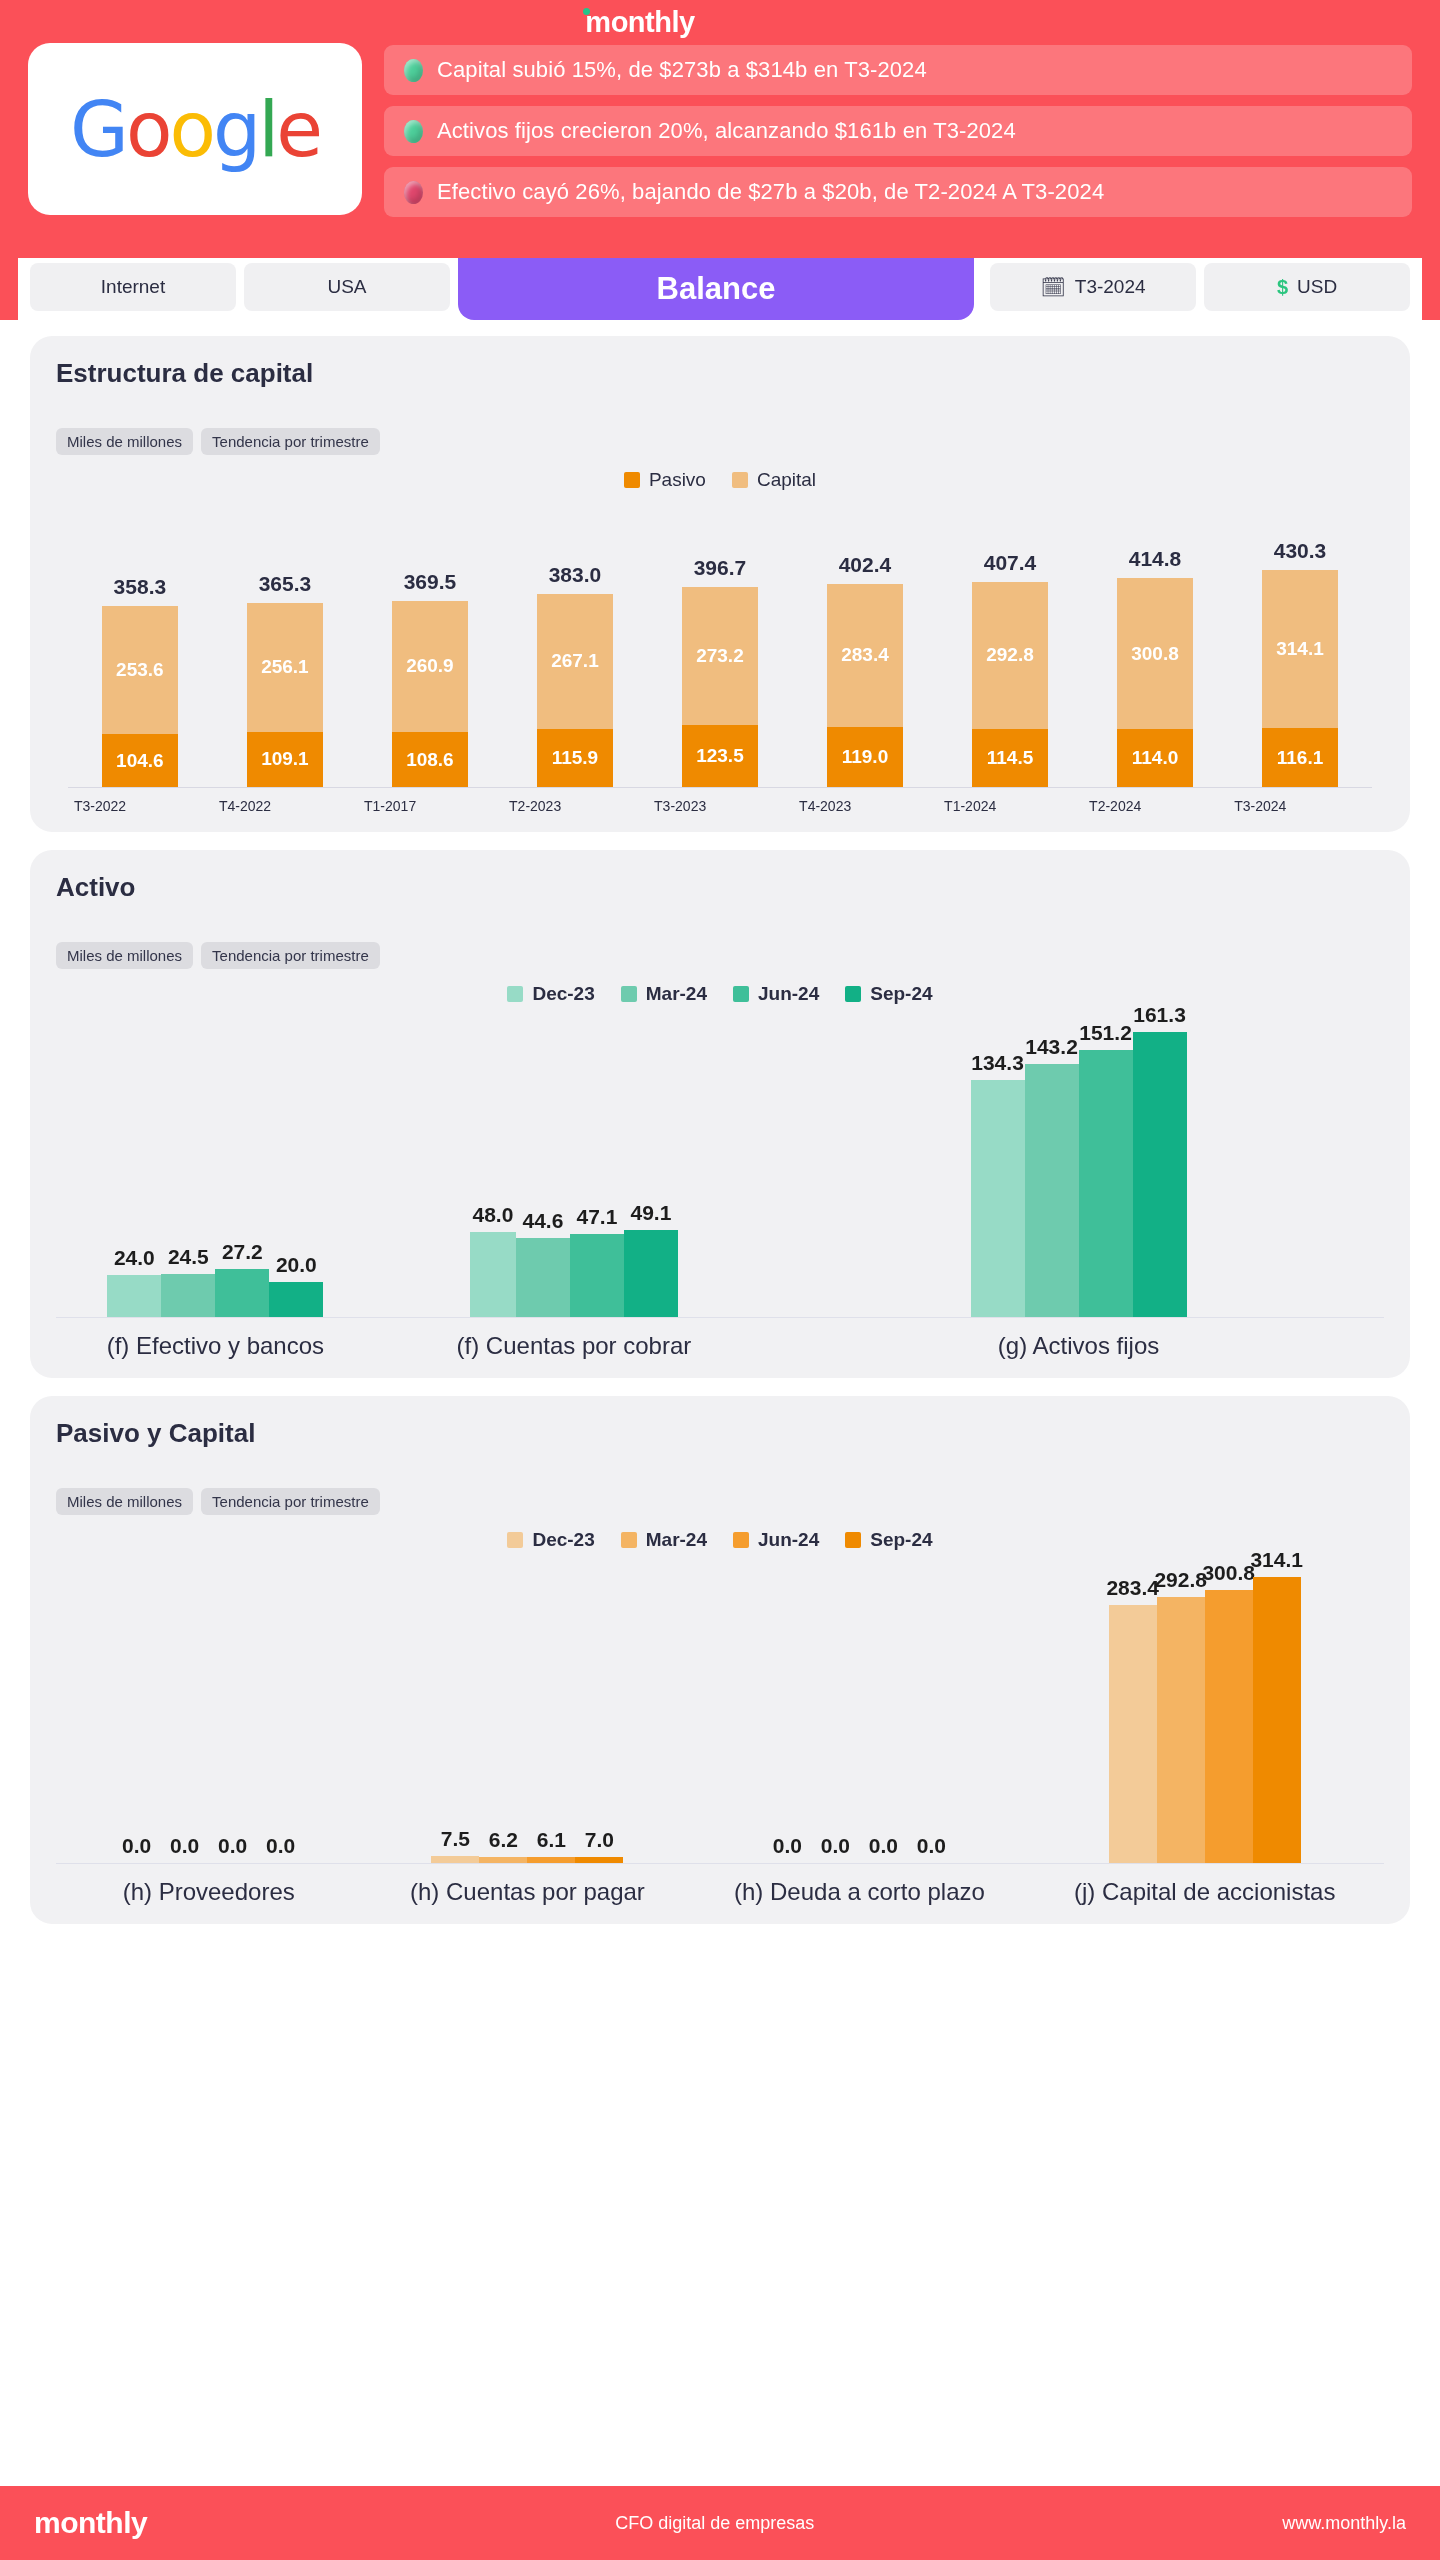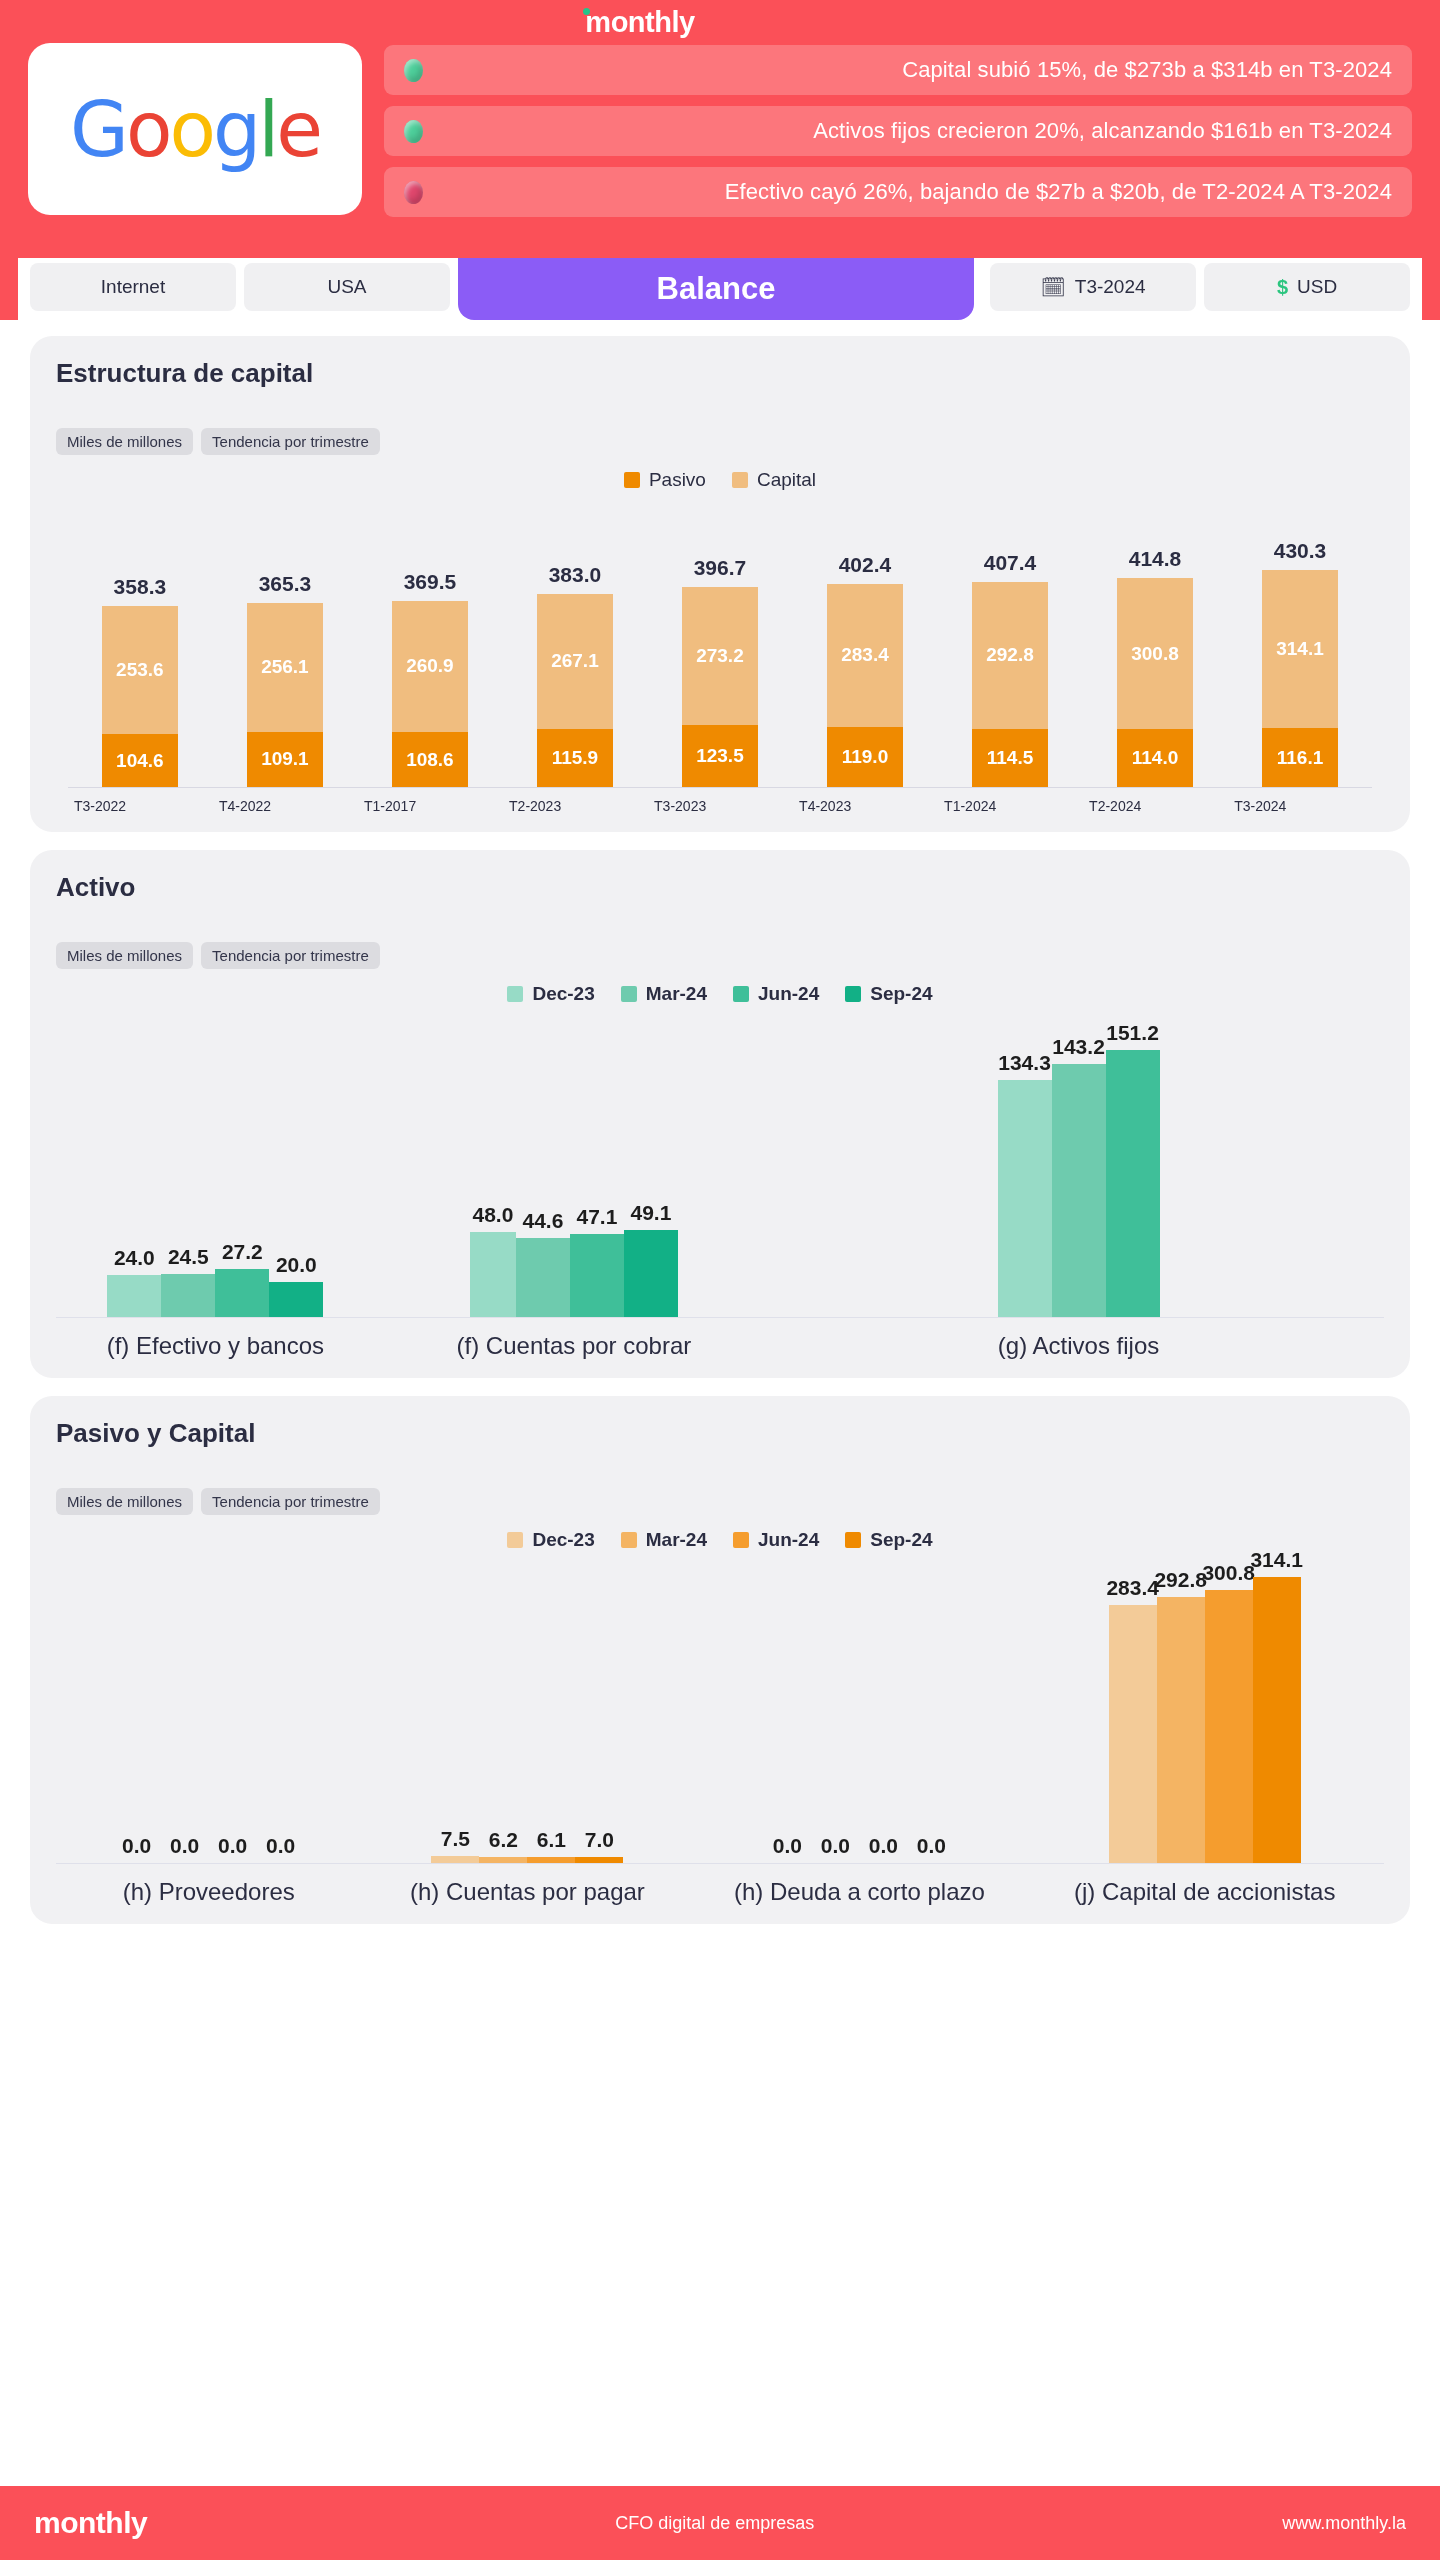"Capital subió 15%, de $273b" .bullet { justify-content: space-between -> none }
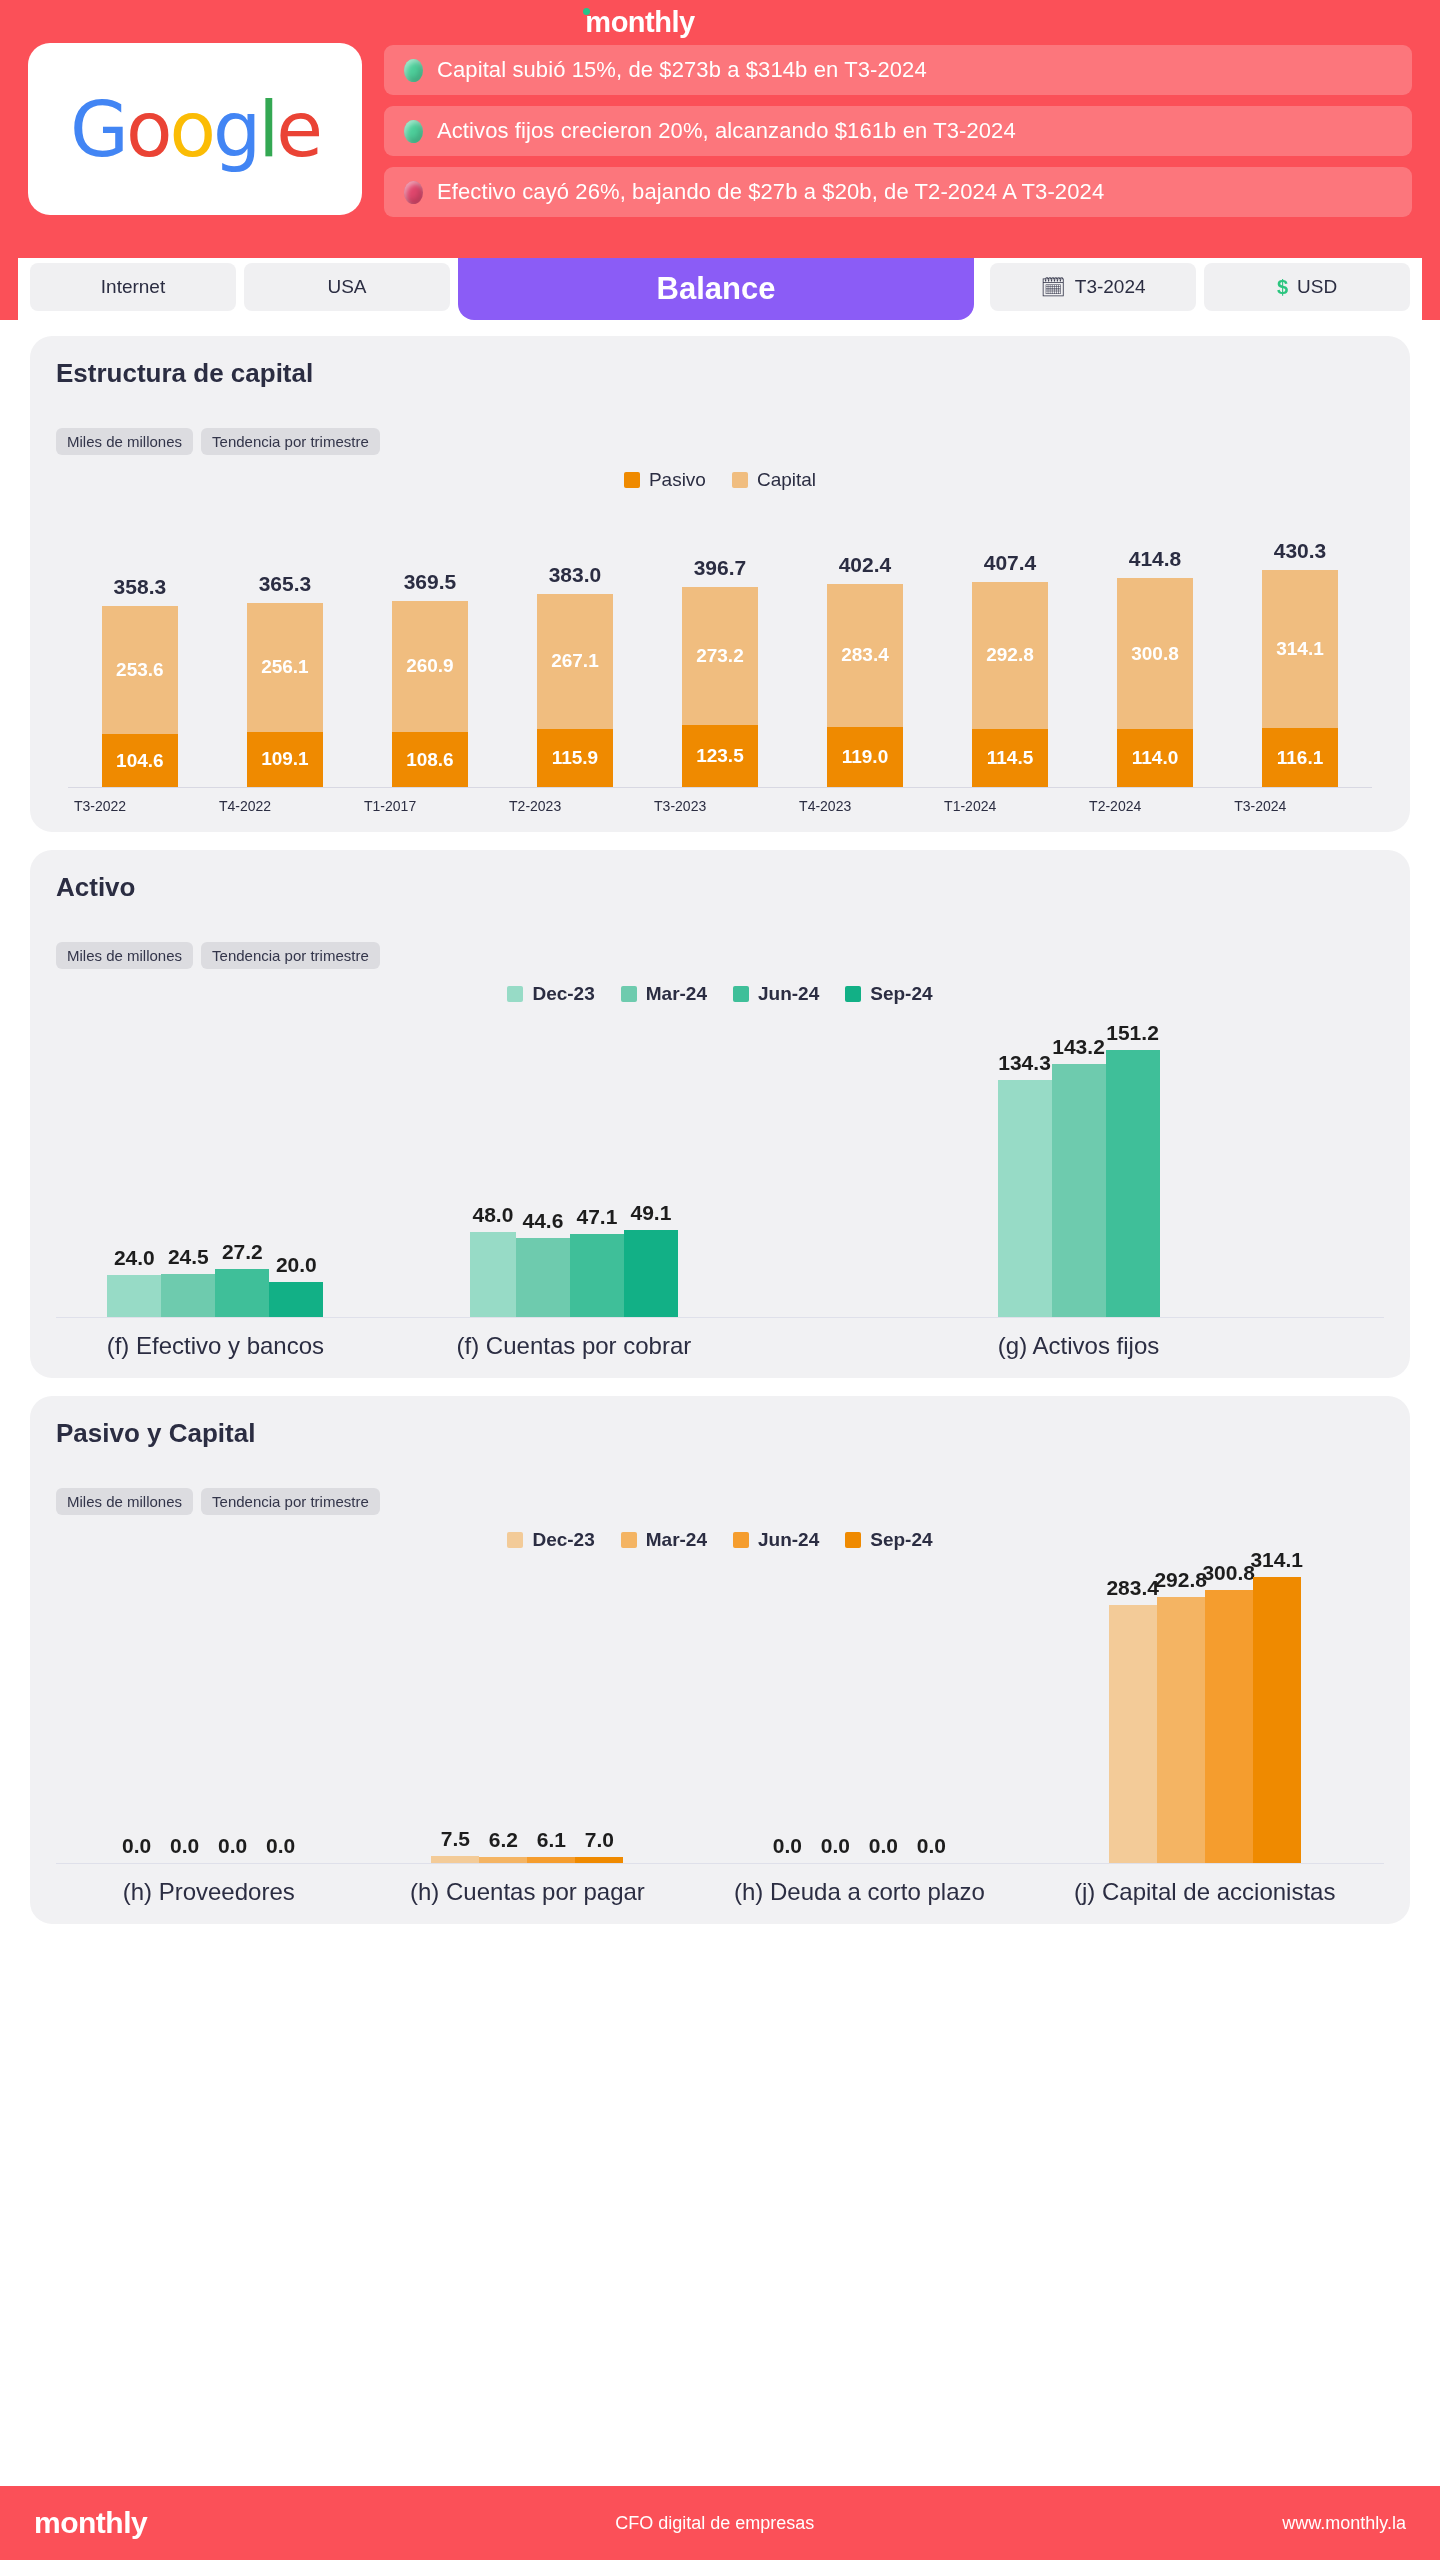"161.3" div.gbar { html: none -> <div> <div>161.3</div> <div></div> </div> }
